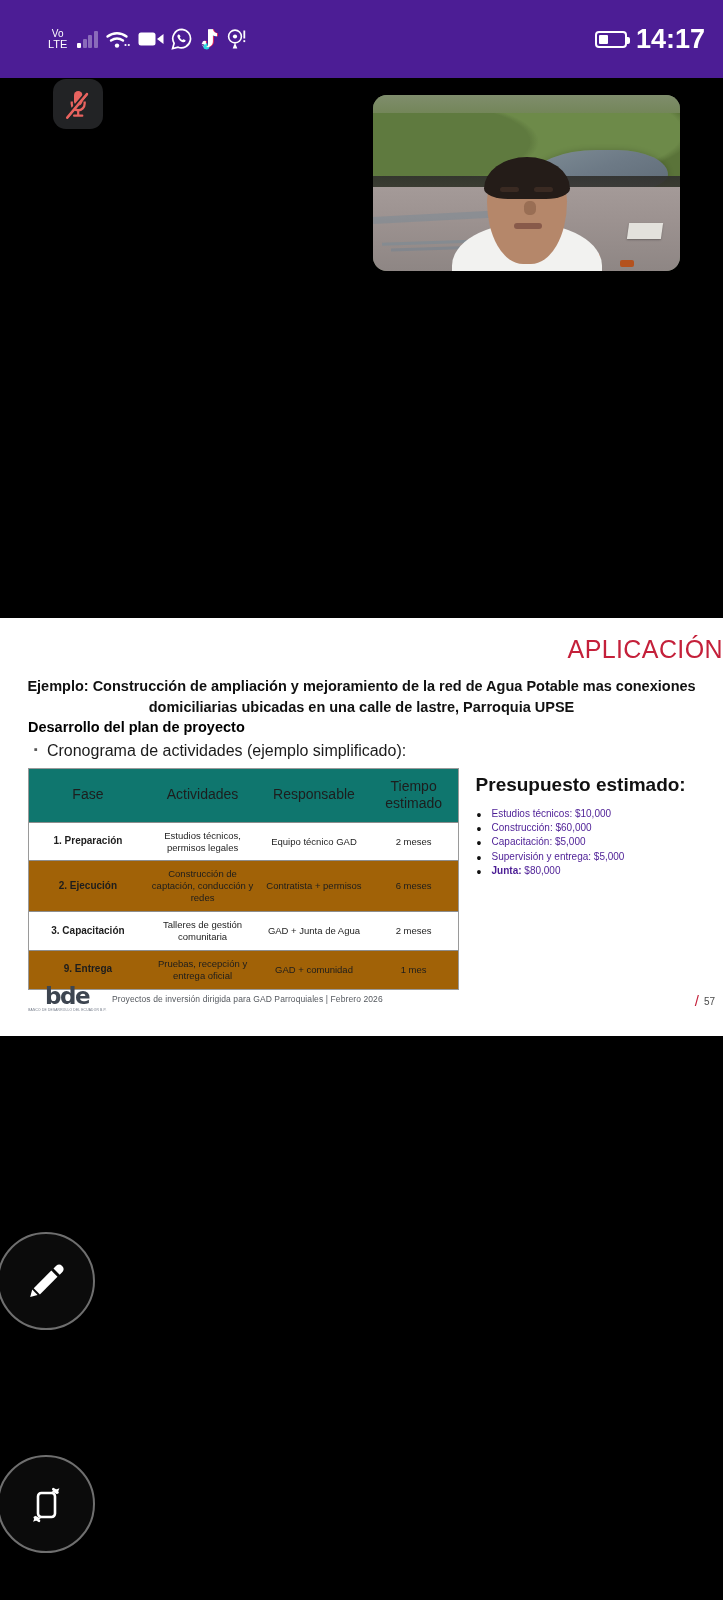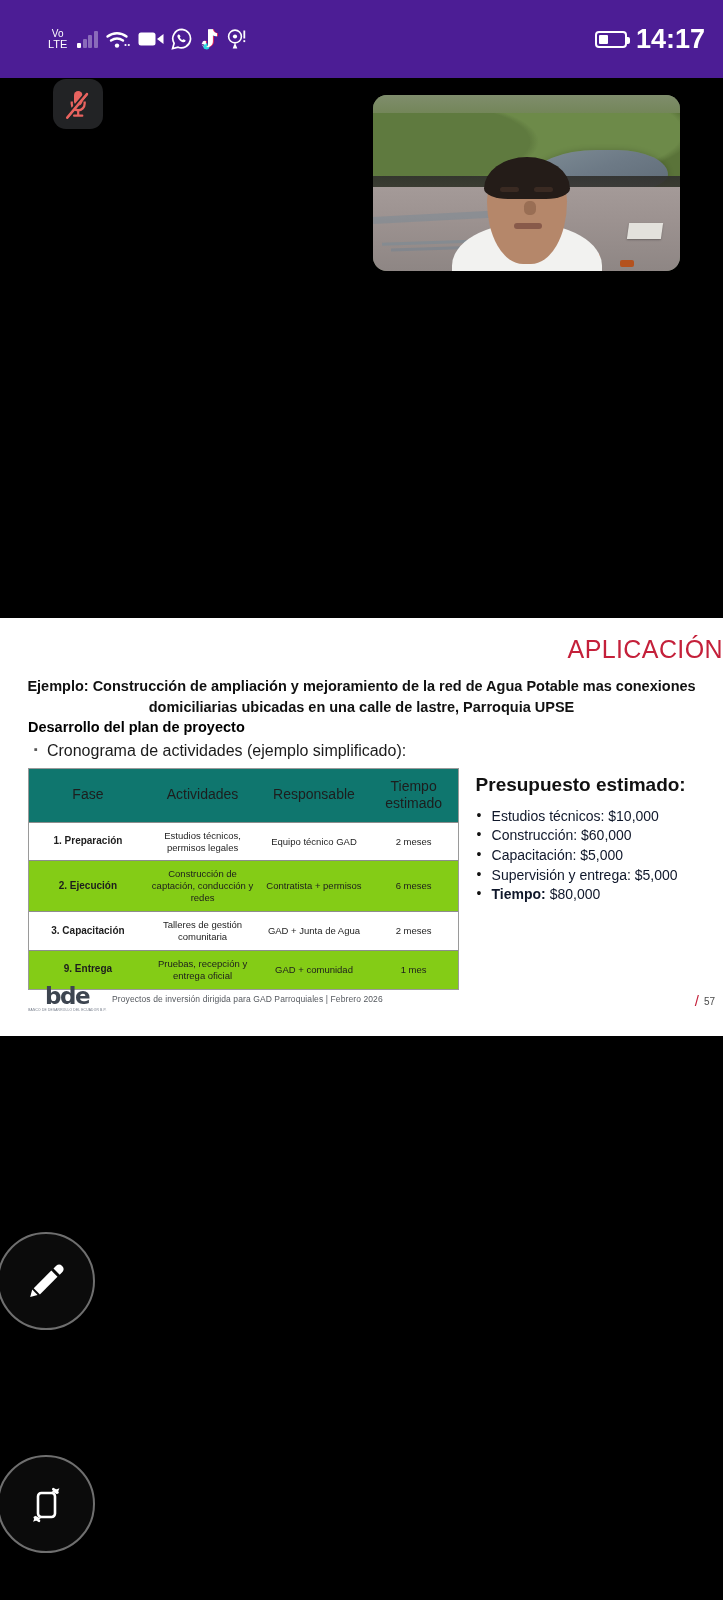"Estudios técnicos: $10,000" .budget li { color: #0f172a -> #4c1d95; font-size: 14px -> 10px }
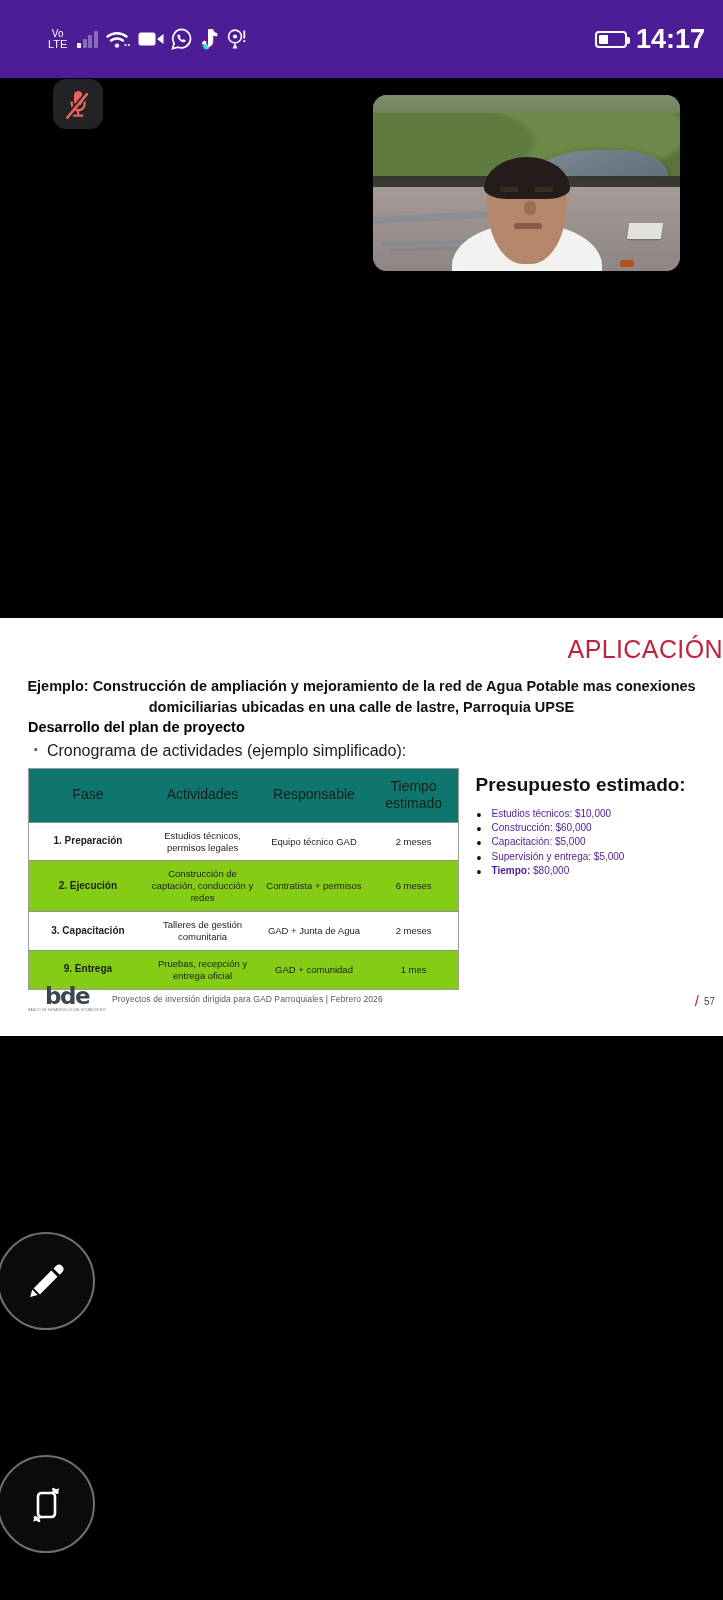"Construcción de captación, conducción y" table.cron tbody tr.alt td { background: #84cc16 -> #a16207 }
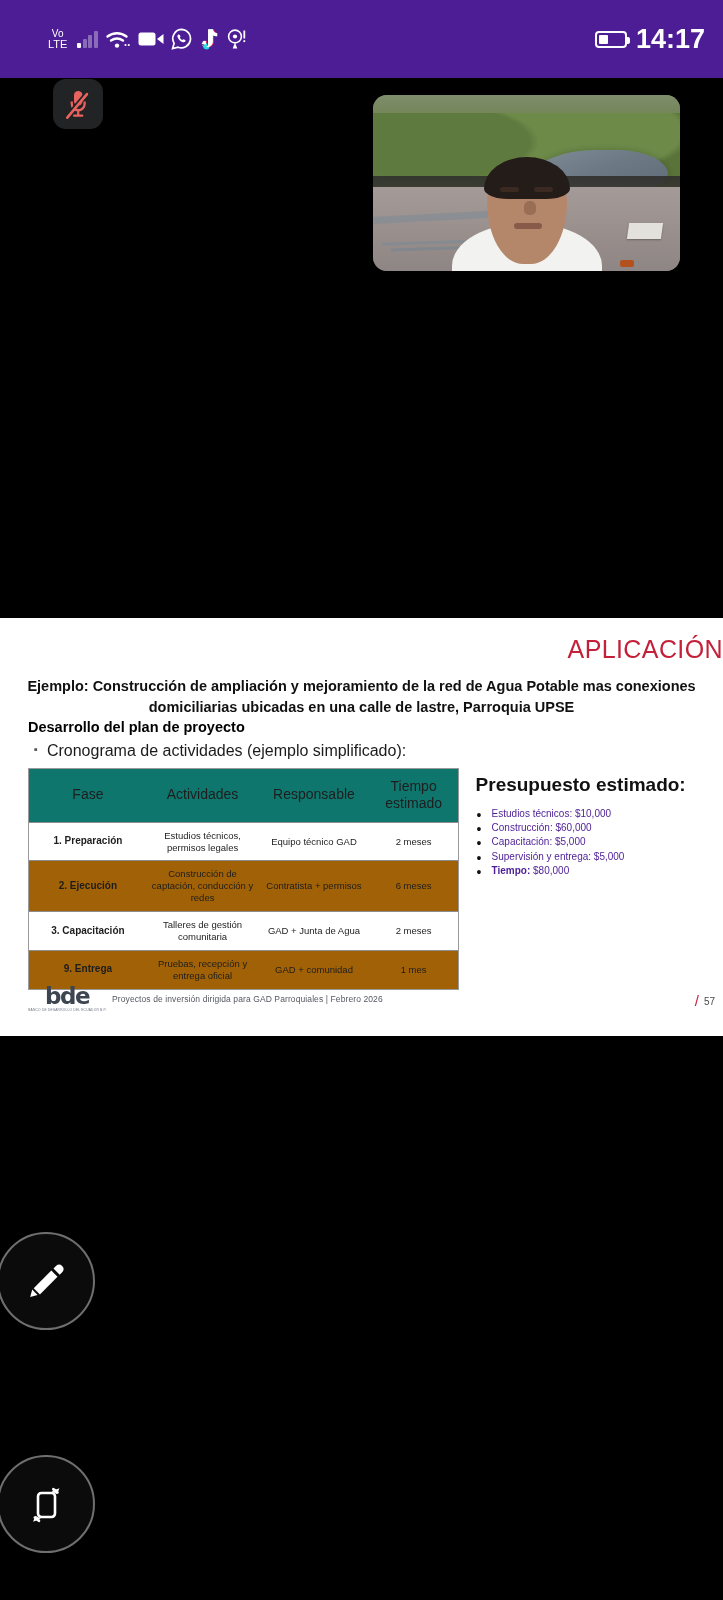"Tiempo:" b { text: Tiempo -> Junta }
